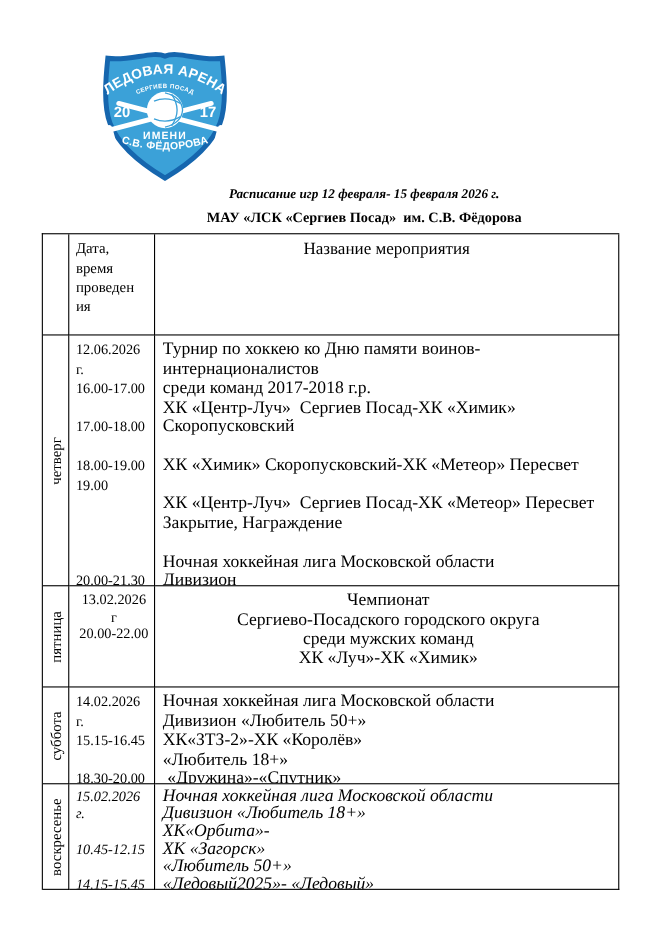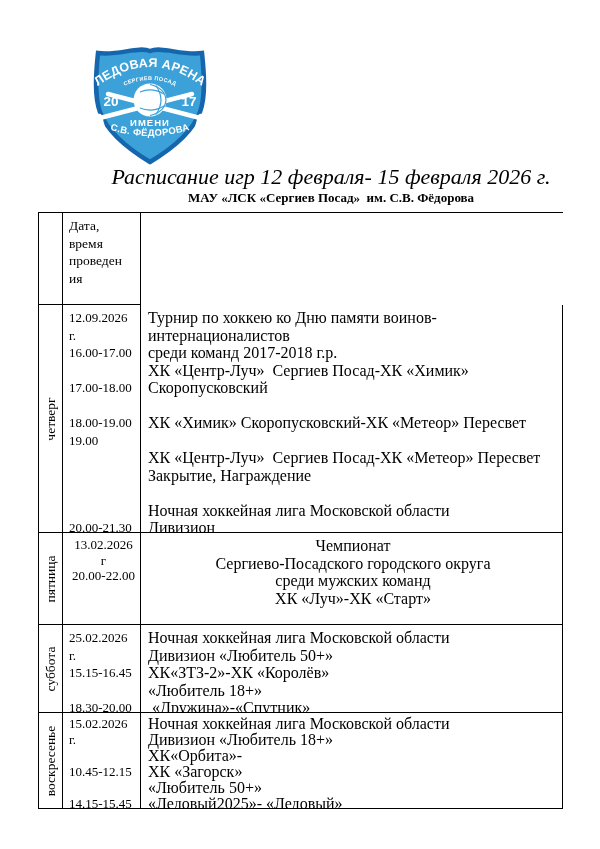"Расписание игр 12 февраля- 15" .title-line1 { font-size: 22px -> 12px; font-weight: normal -> bold }
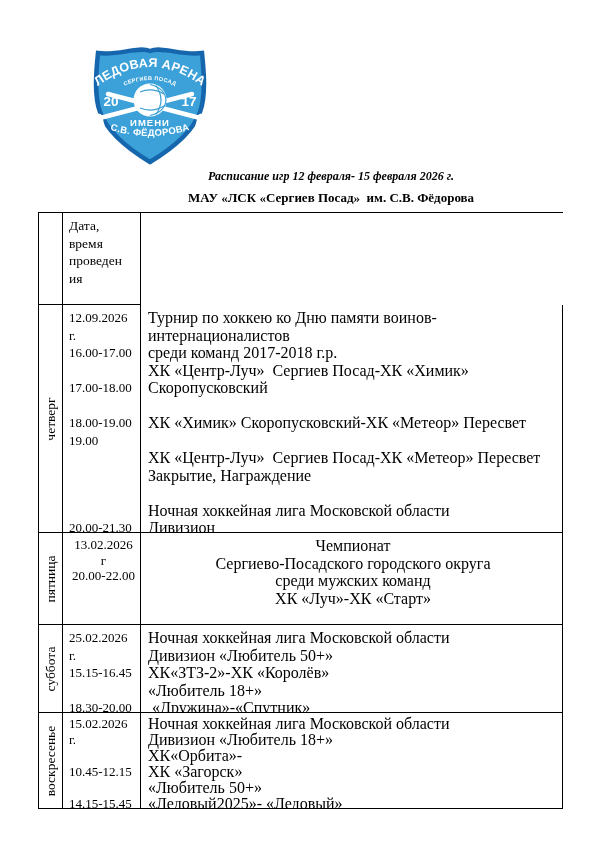"Название мероприятия" div.cell { html: none -> <div>Название мероприятия</div> }
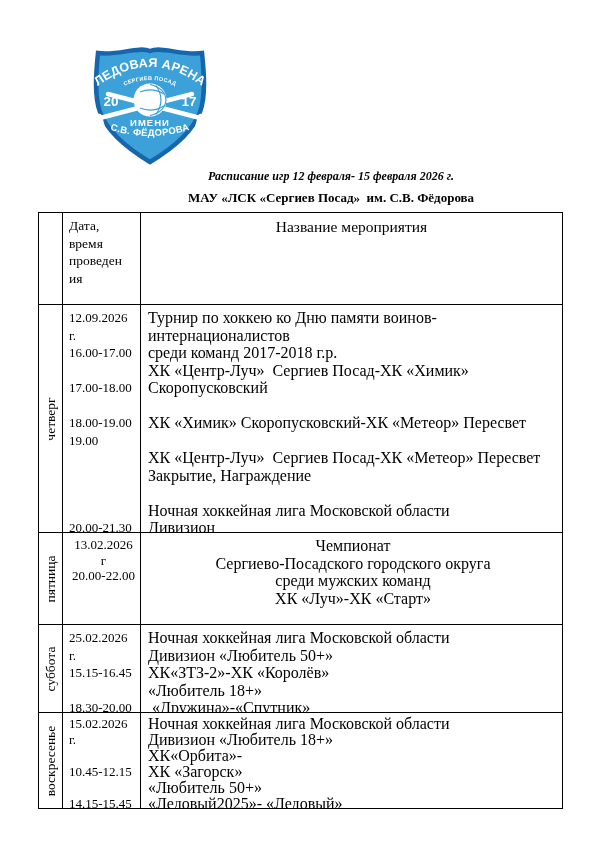"12.09.2026" div.cell { text: 12.09.2026 -> 12.06.2026 }
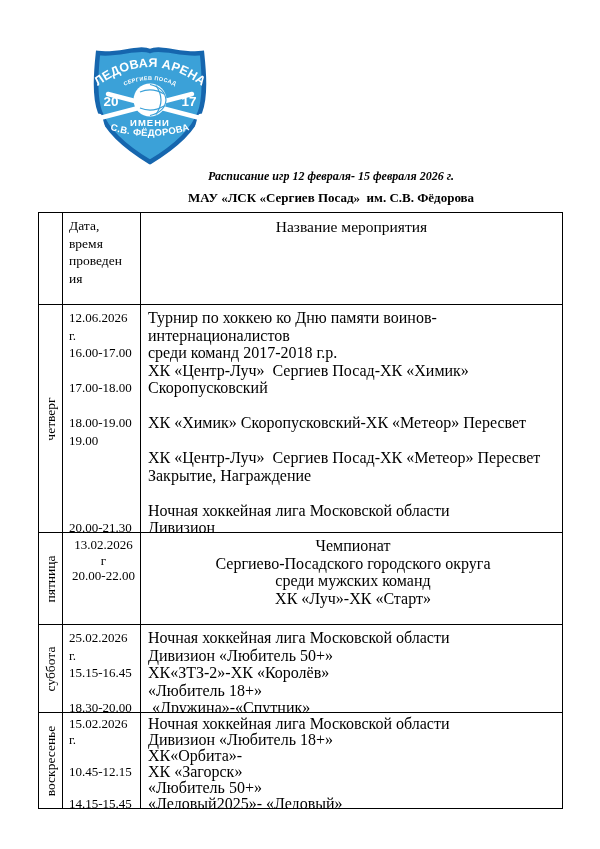"Чемпионат" div.cell { text: Старт -> Химик }
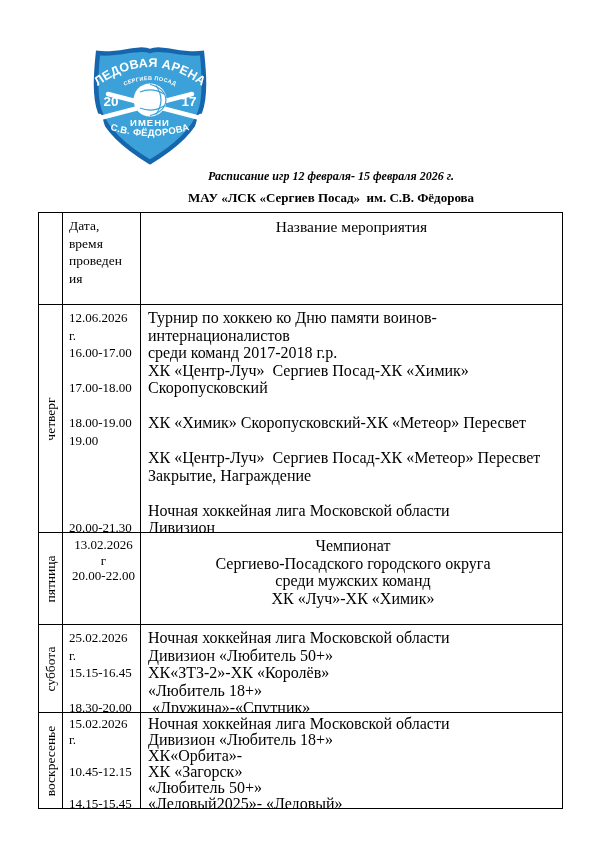"25.02.2026" div.cell { text: 25.02.2026 -> 14.02.2026 }
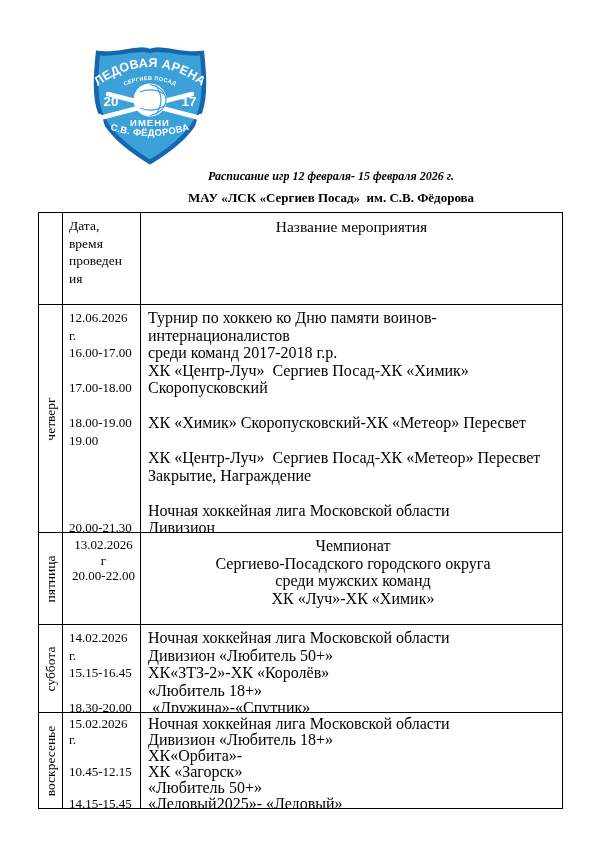"15.02.2026" .r-sun .times-cell, .r-sun .events-cell { font-style: none -> italic }
